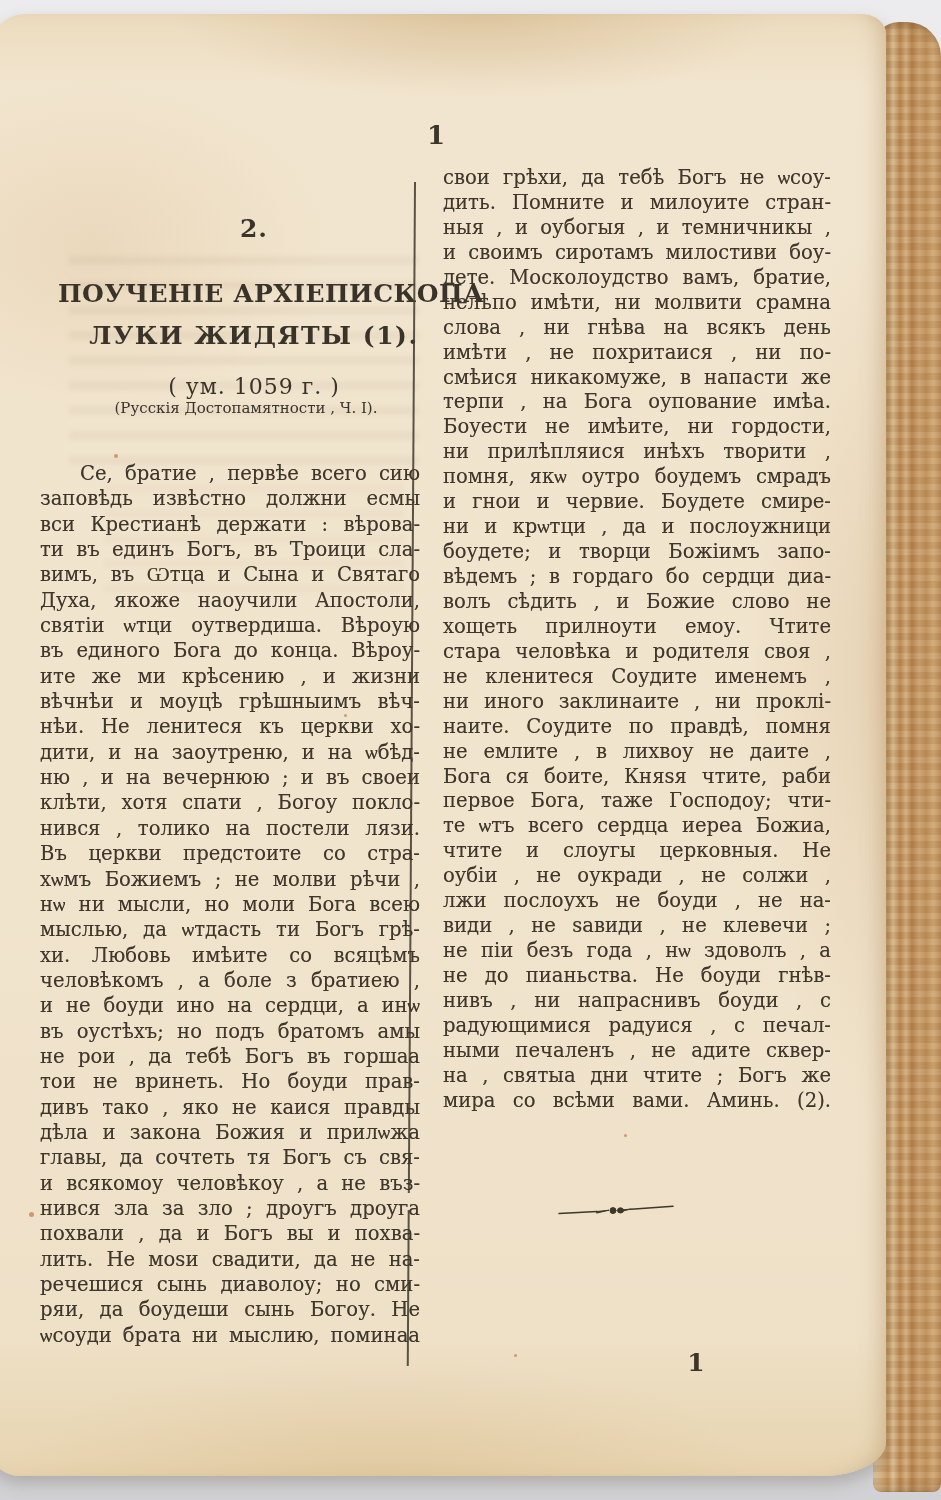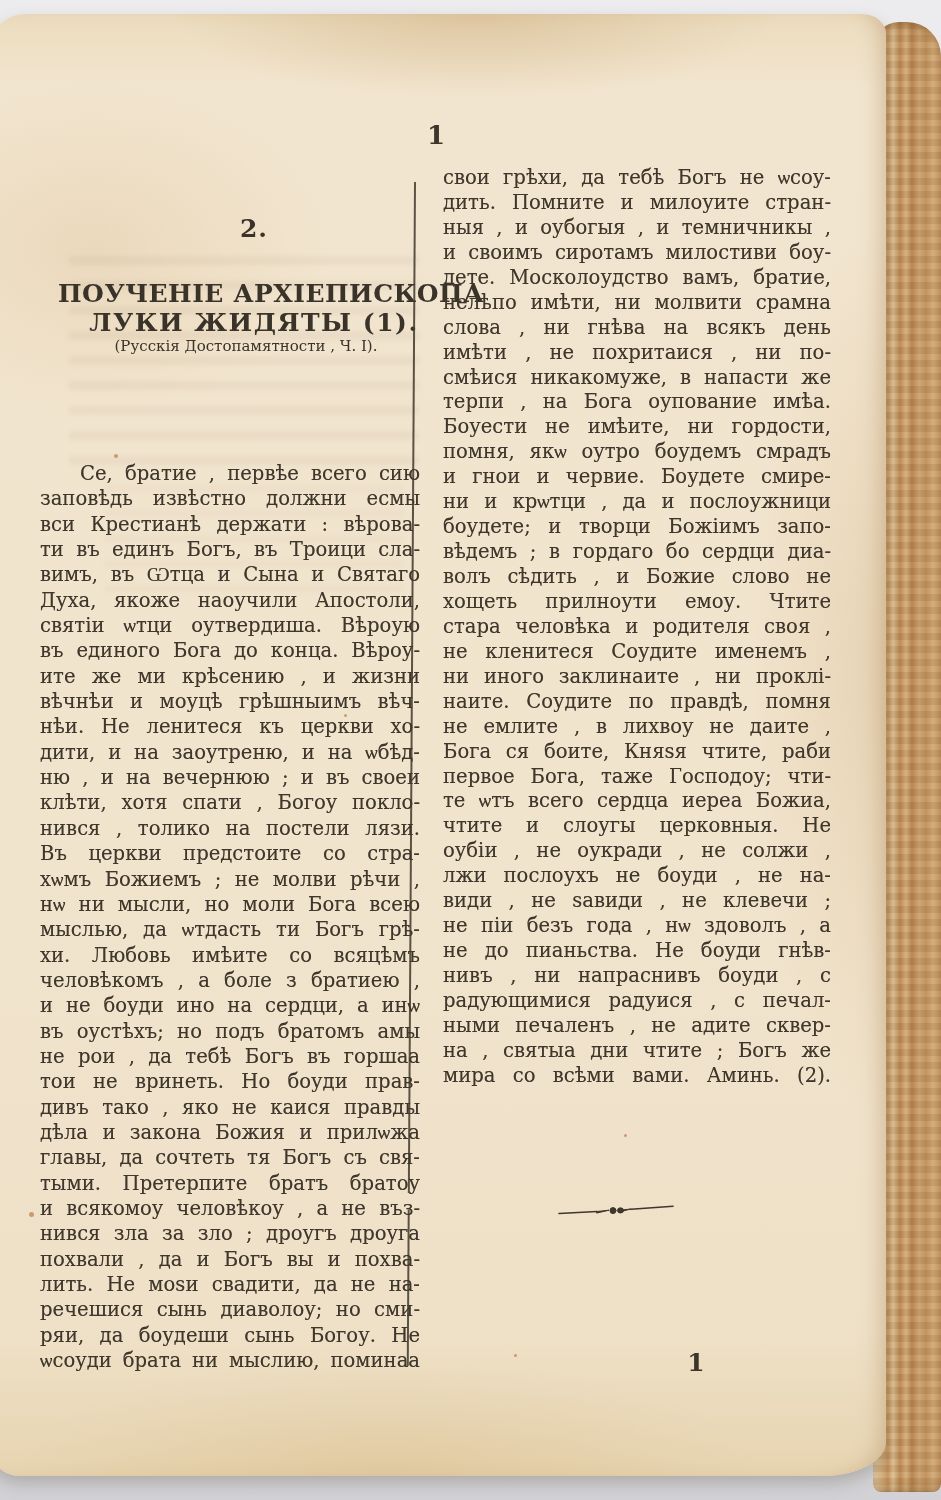"ЛУКИ ЖИДЯТЫ (1)." .title-l2 { margin-top: none -> 13px }
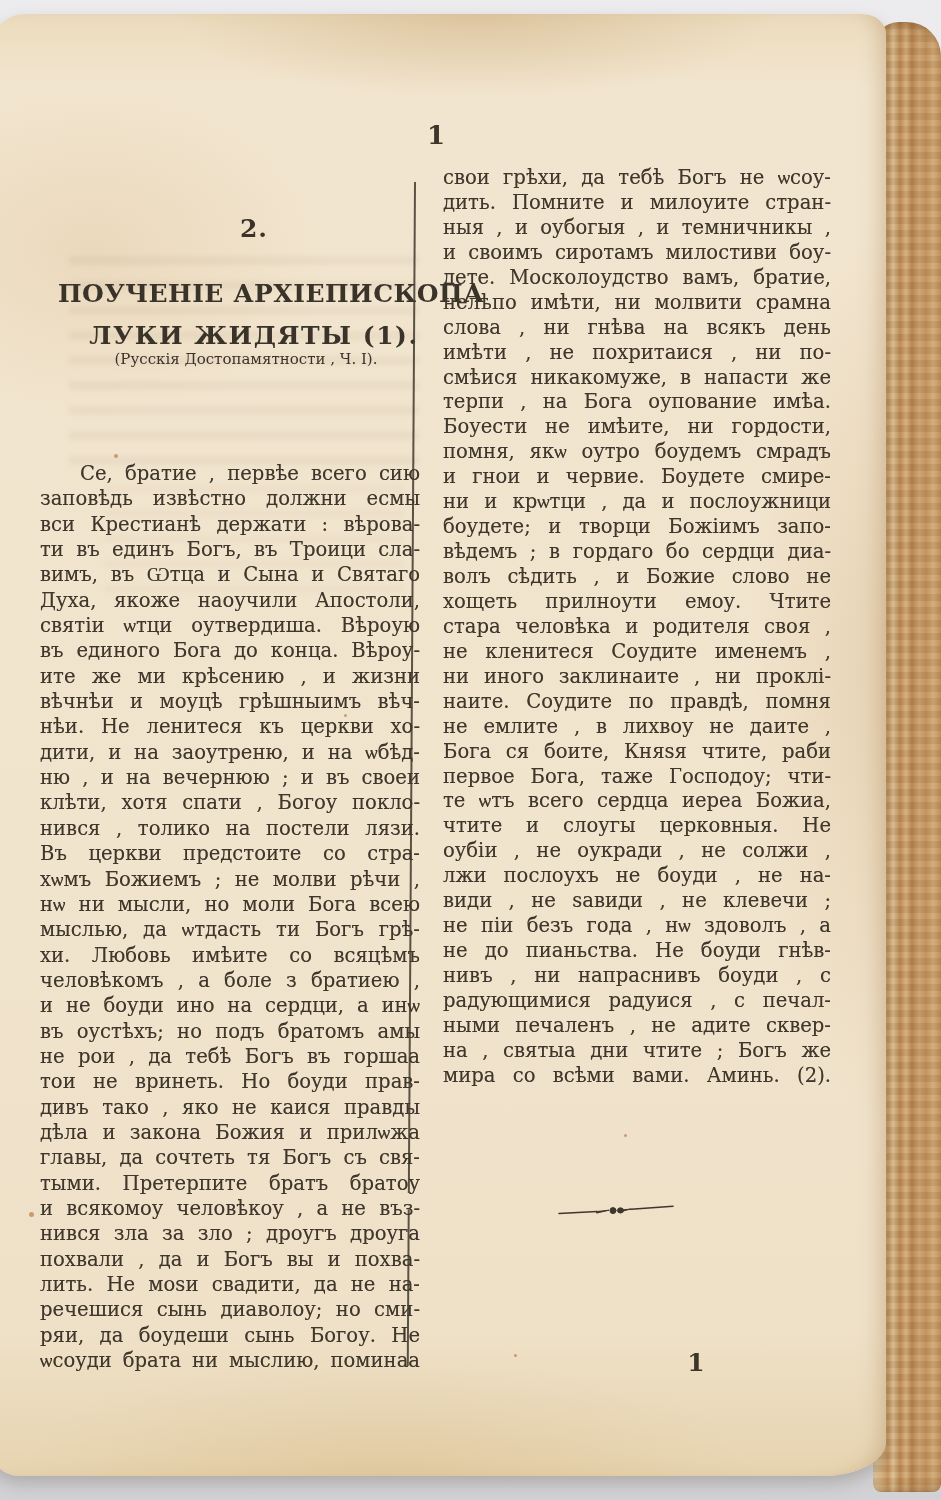"( ум. 1059 г. )" div.subtitle { html: none -> <div>( ум. 1059 г. )</div> }
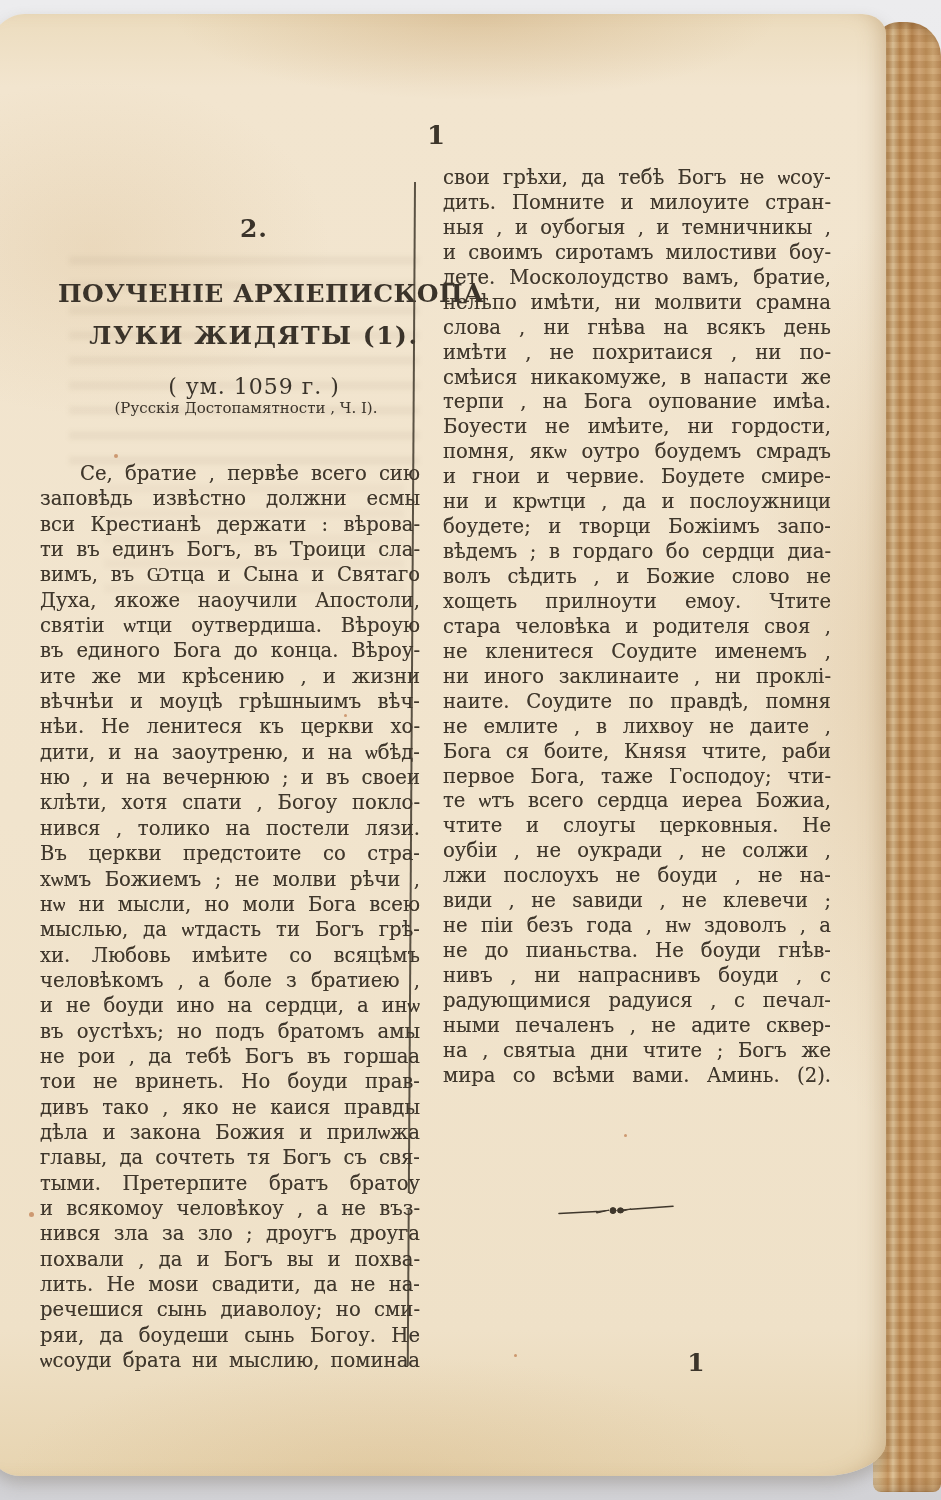"ни прилѣпляися инѣхъ творити ," div.text-line { html: none -> <div>ни прилѣпляися инѣхъ творити ,</div> }
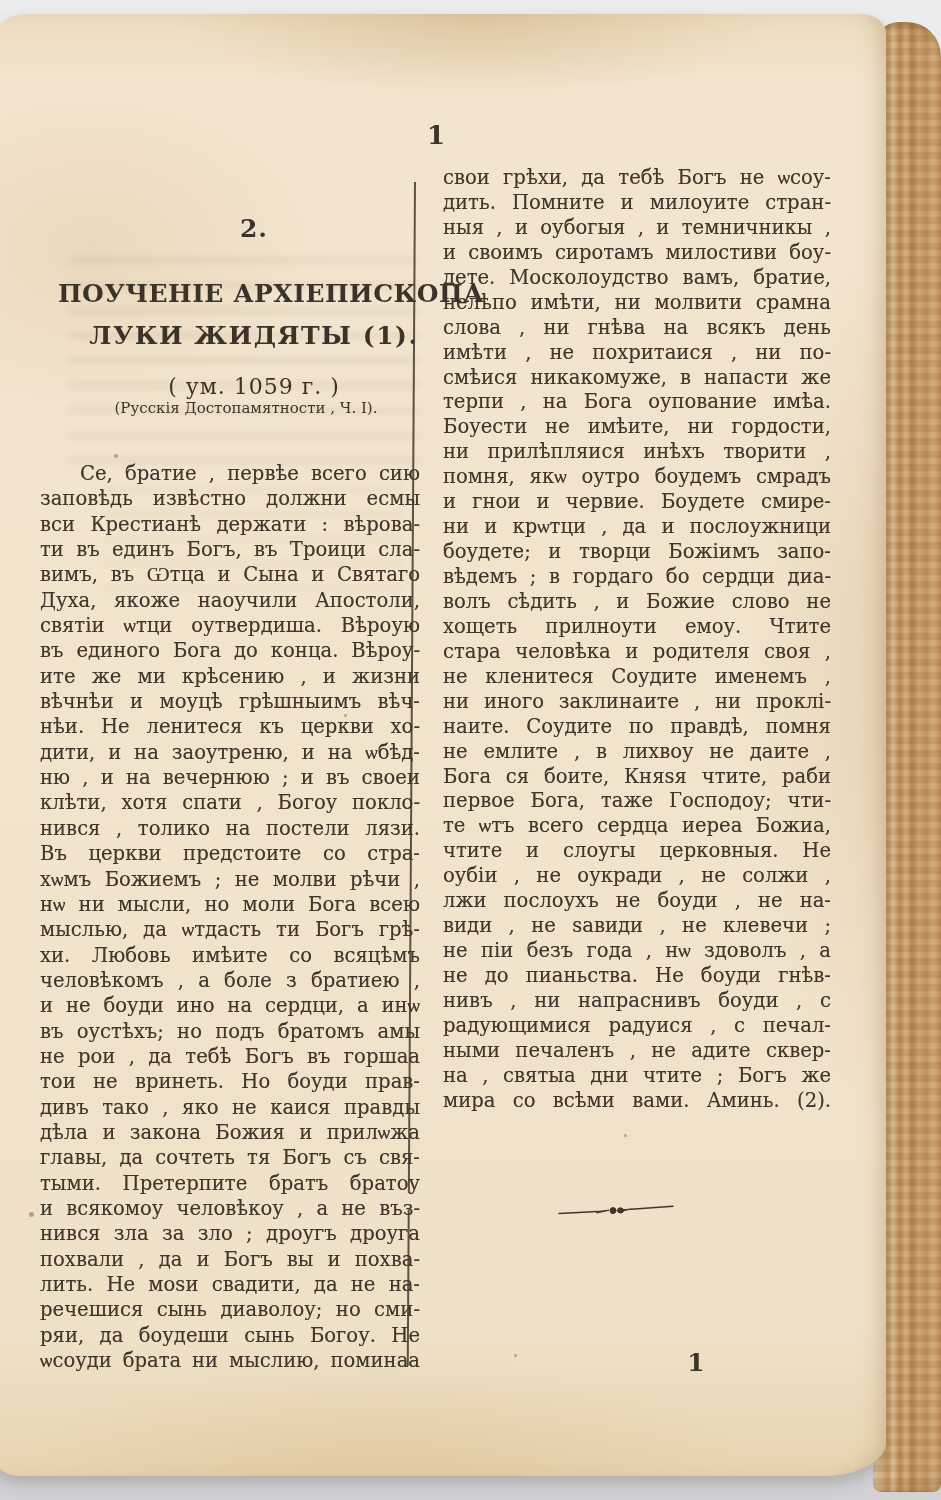"тыми. Претерпите братъ братоу" div.text-line { html: <div>тыми. Претерпите братъ братоу</div> -> none }
